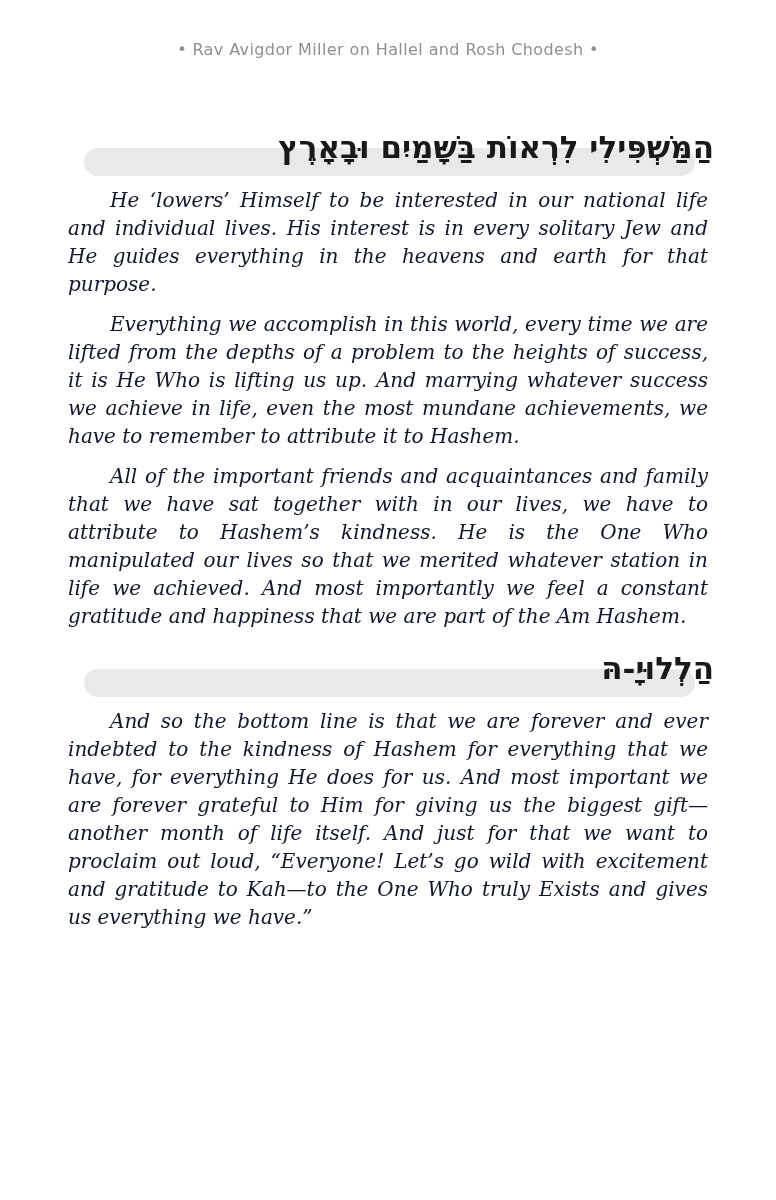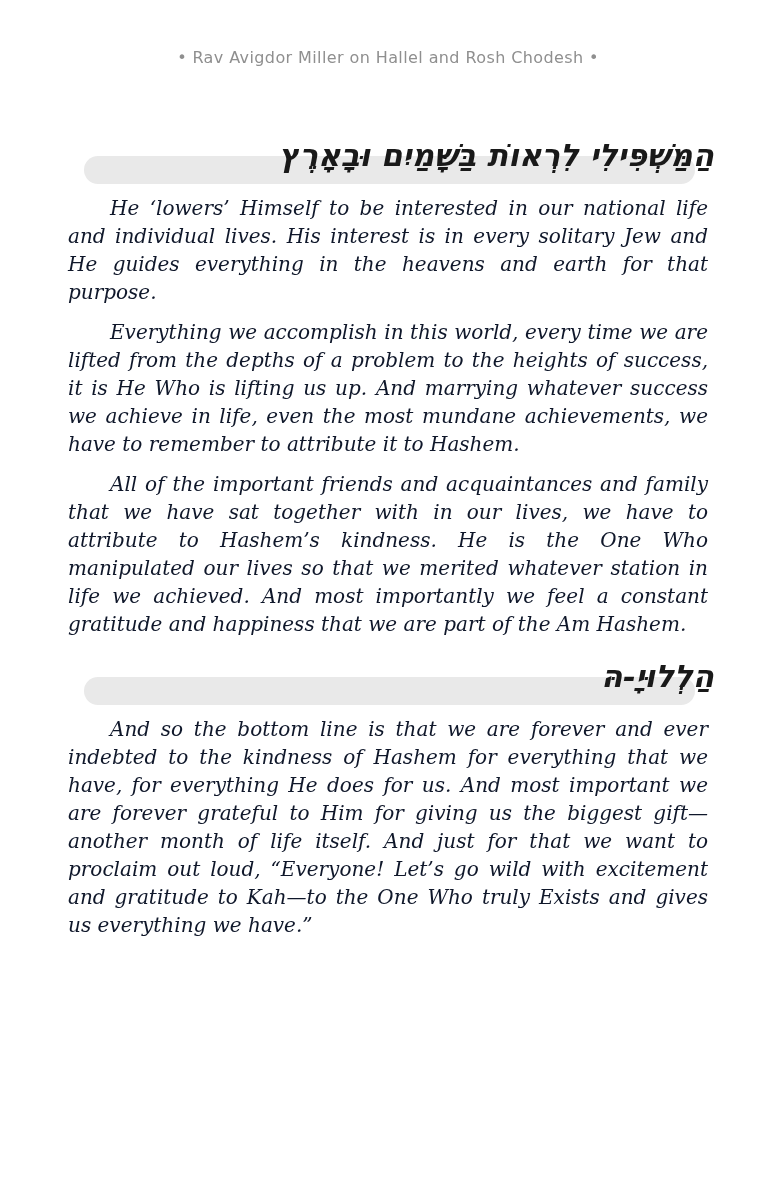"• Rav Avigdor Miller on" .page { margin: 8px auto -> 0 auto }
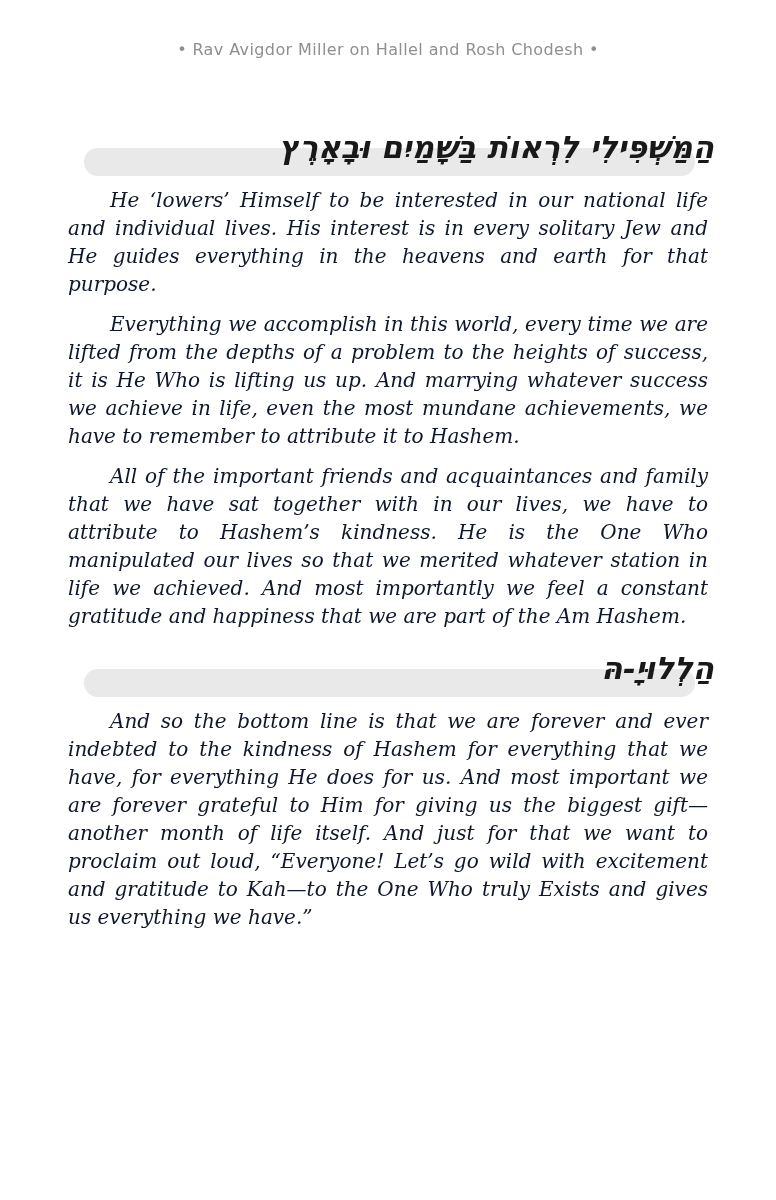"הַמַּשְׁפִּילִי לִרְאוֹת בַּשָּׁמַיִם" .heading-text { font-style: italic -> none }
